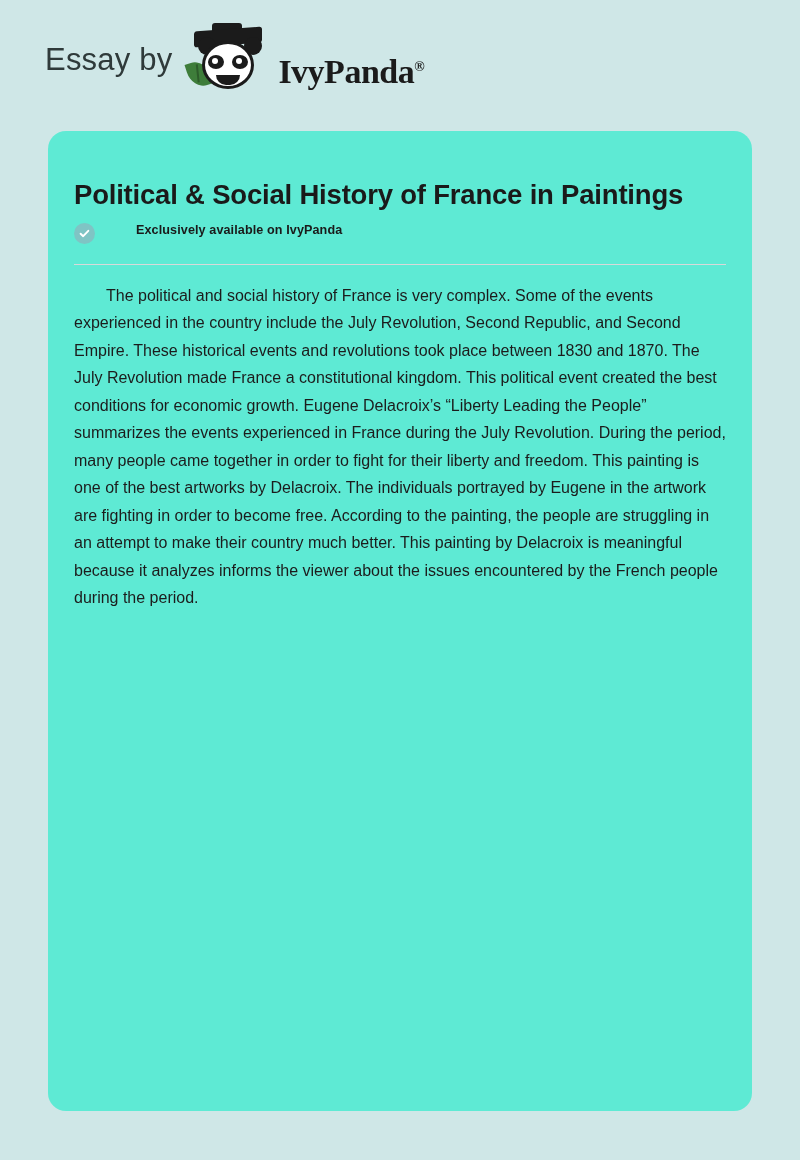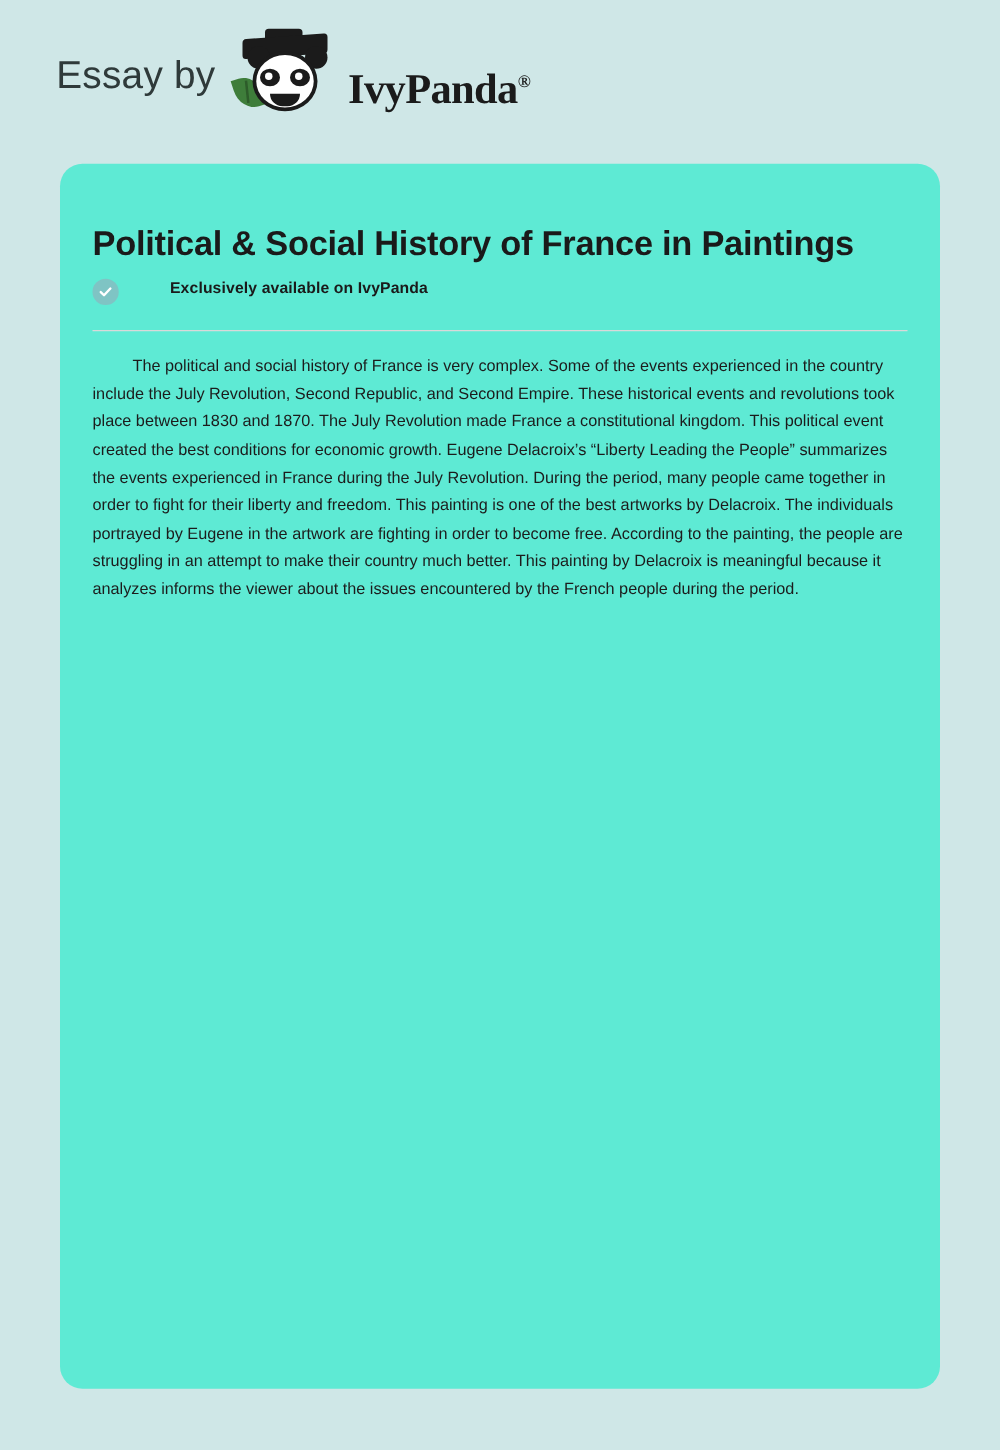"The political and social history" .body-text { font-size: 13px -> 16px }
